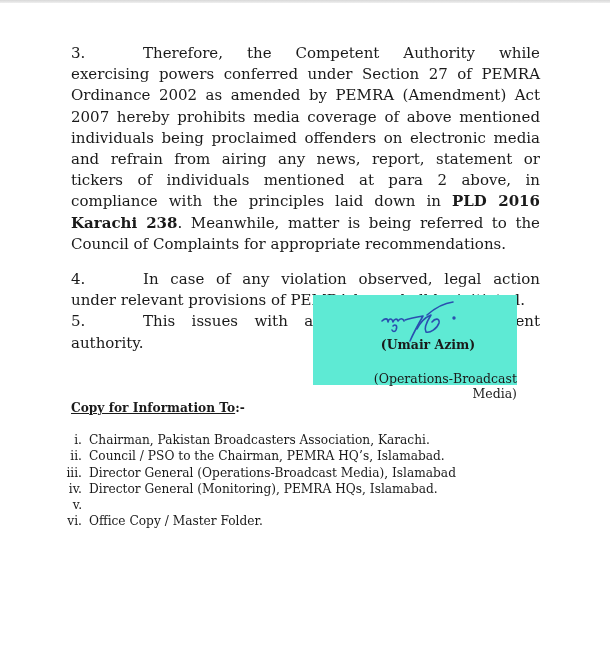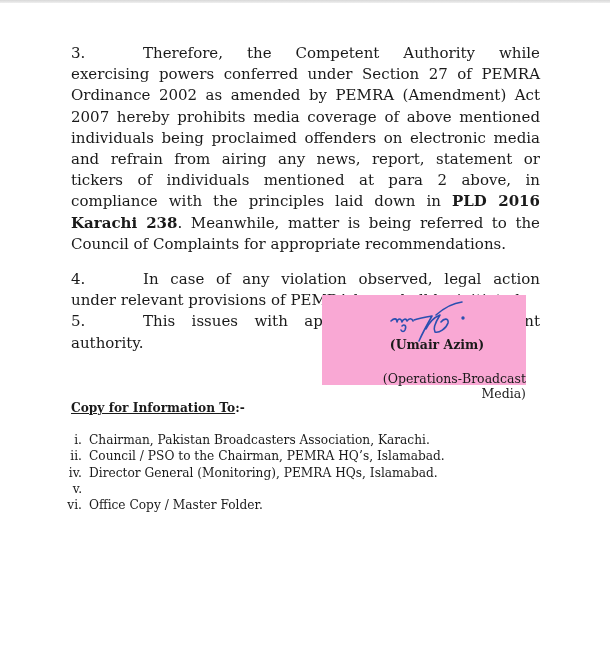"(Umair Azim)" .sig-block { background: #f9a8d4 -> #5eead4; left: 322px -> 313px }
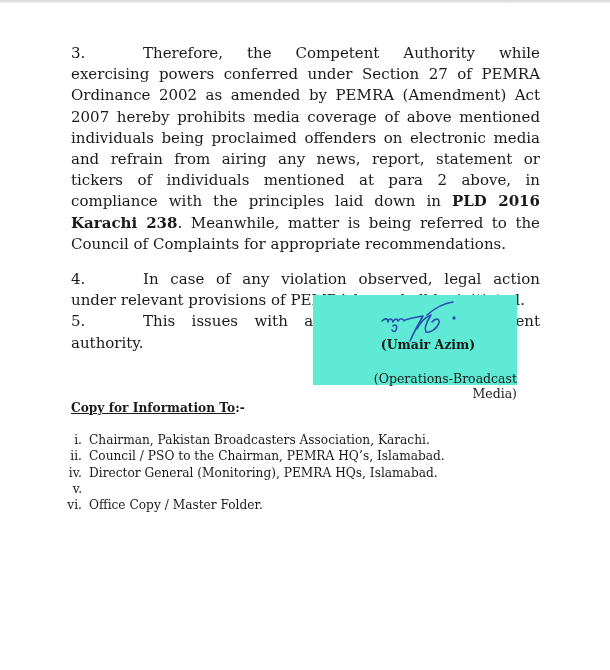"iii." li { html: none -> <li> <span>iii.</span> <span>Director General (Operations-Broadcast Media), Islamabad</span> </li> }
